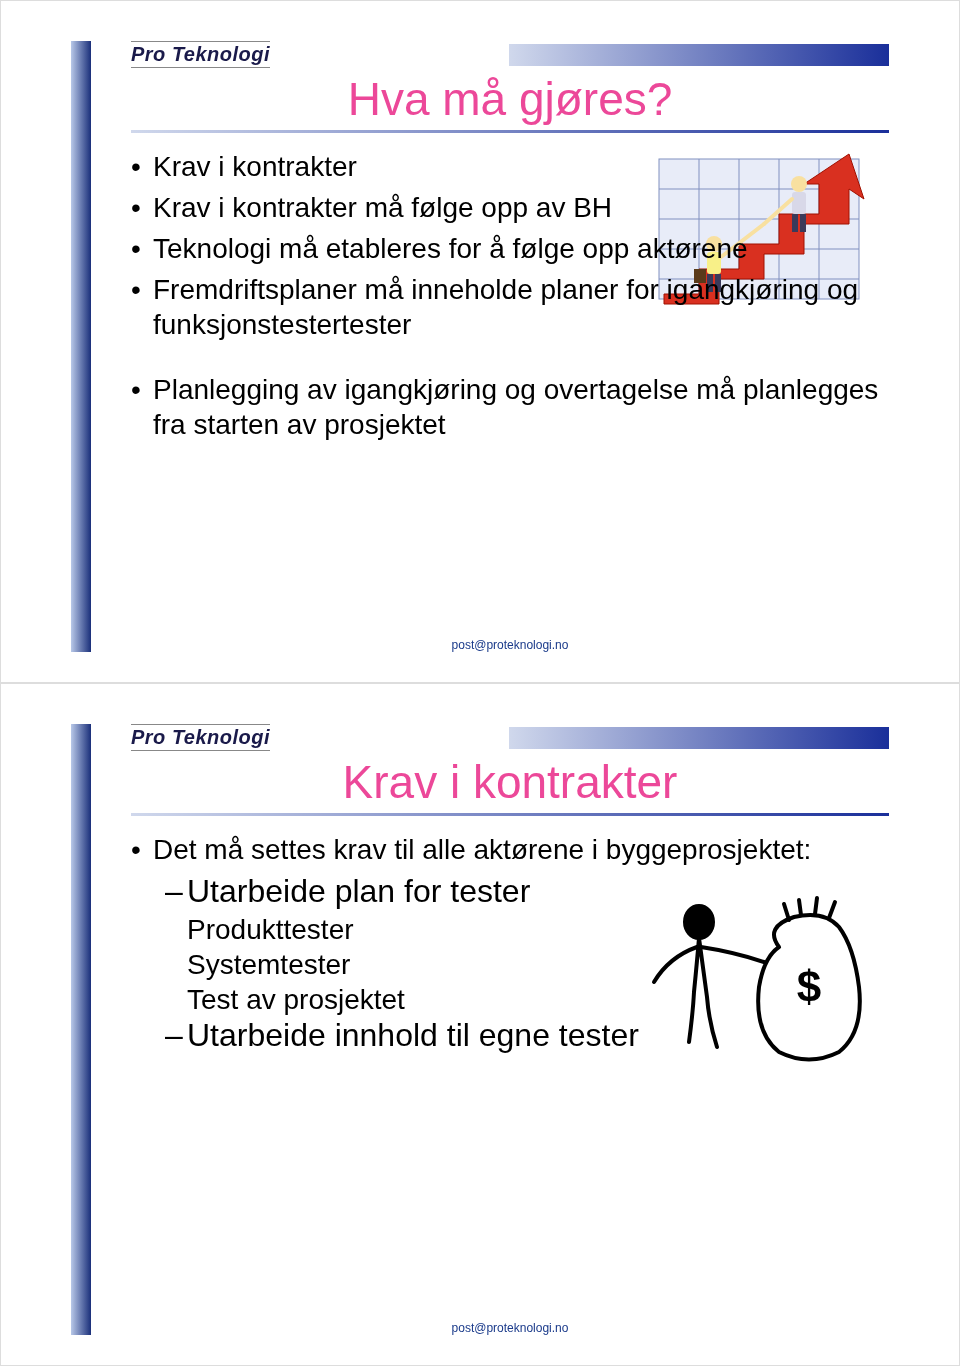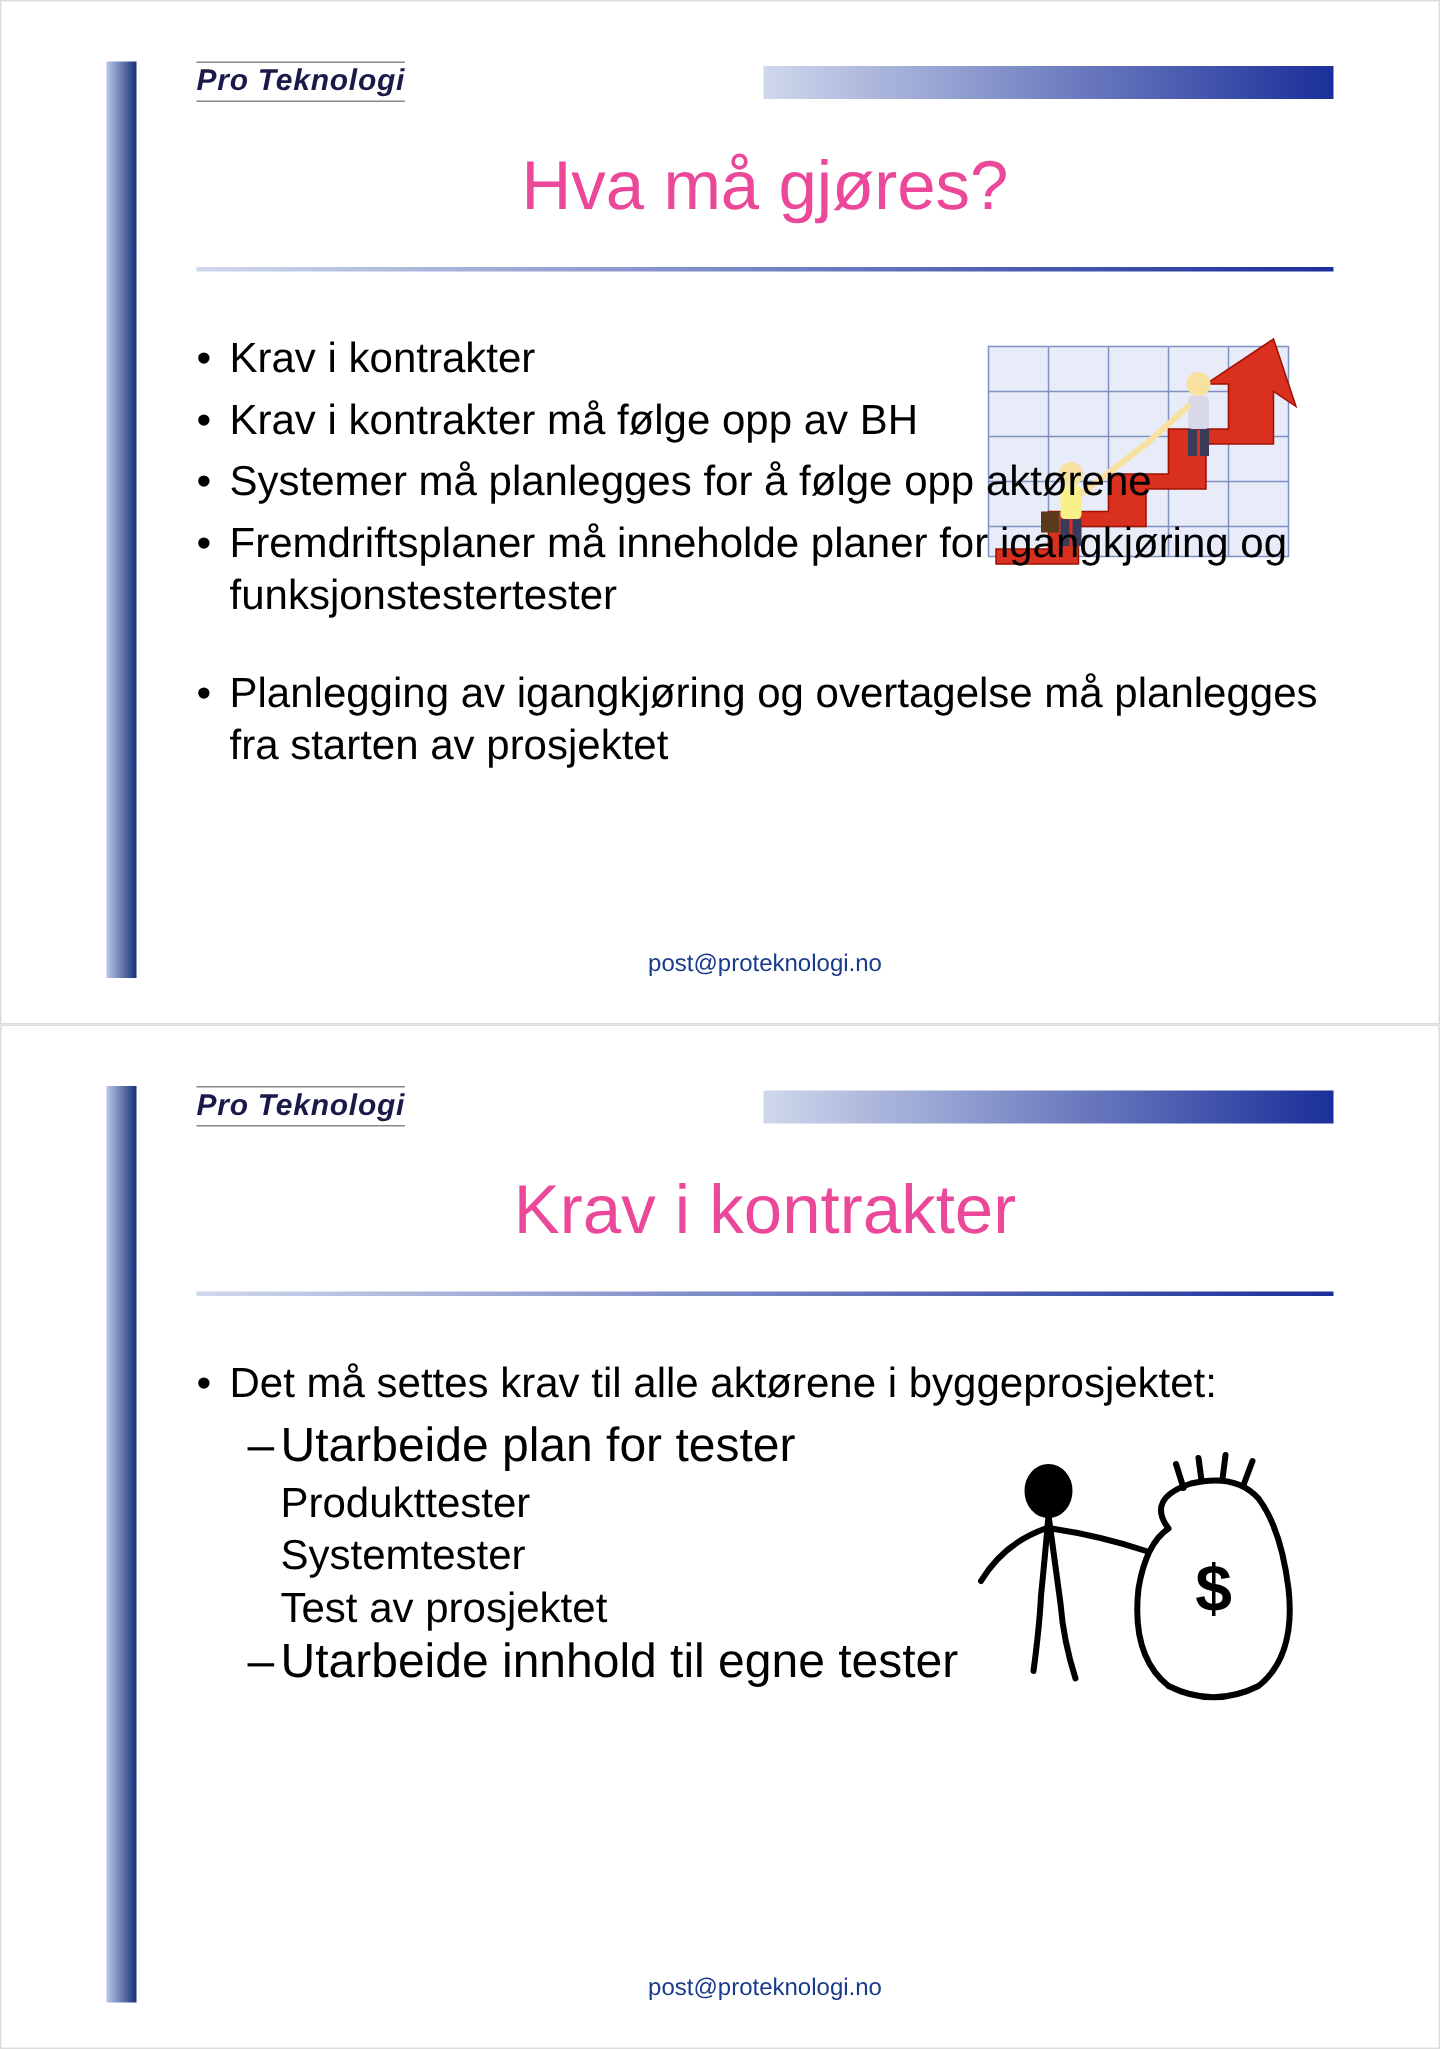"Pro Teknologi" .slide-body { gap: 24px -> none }
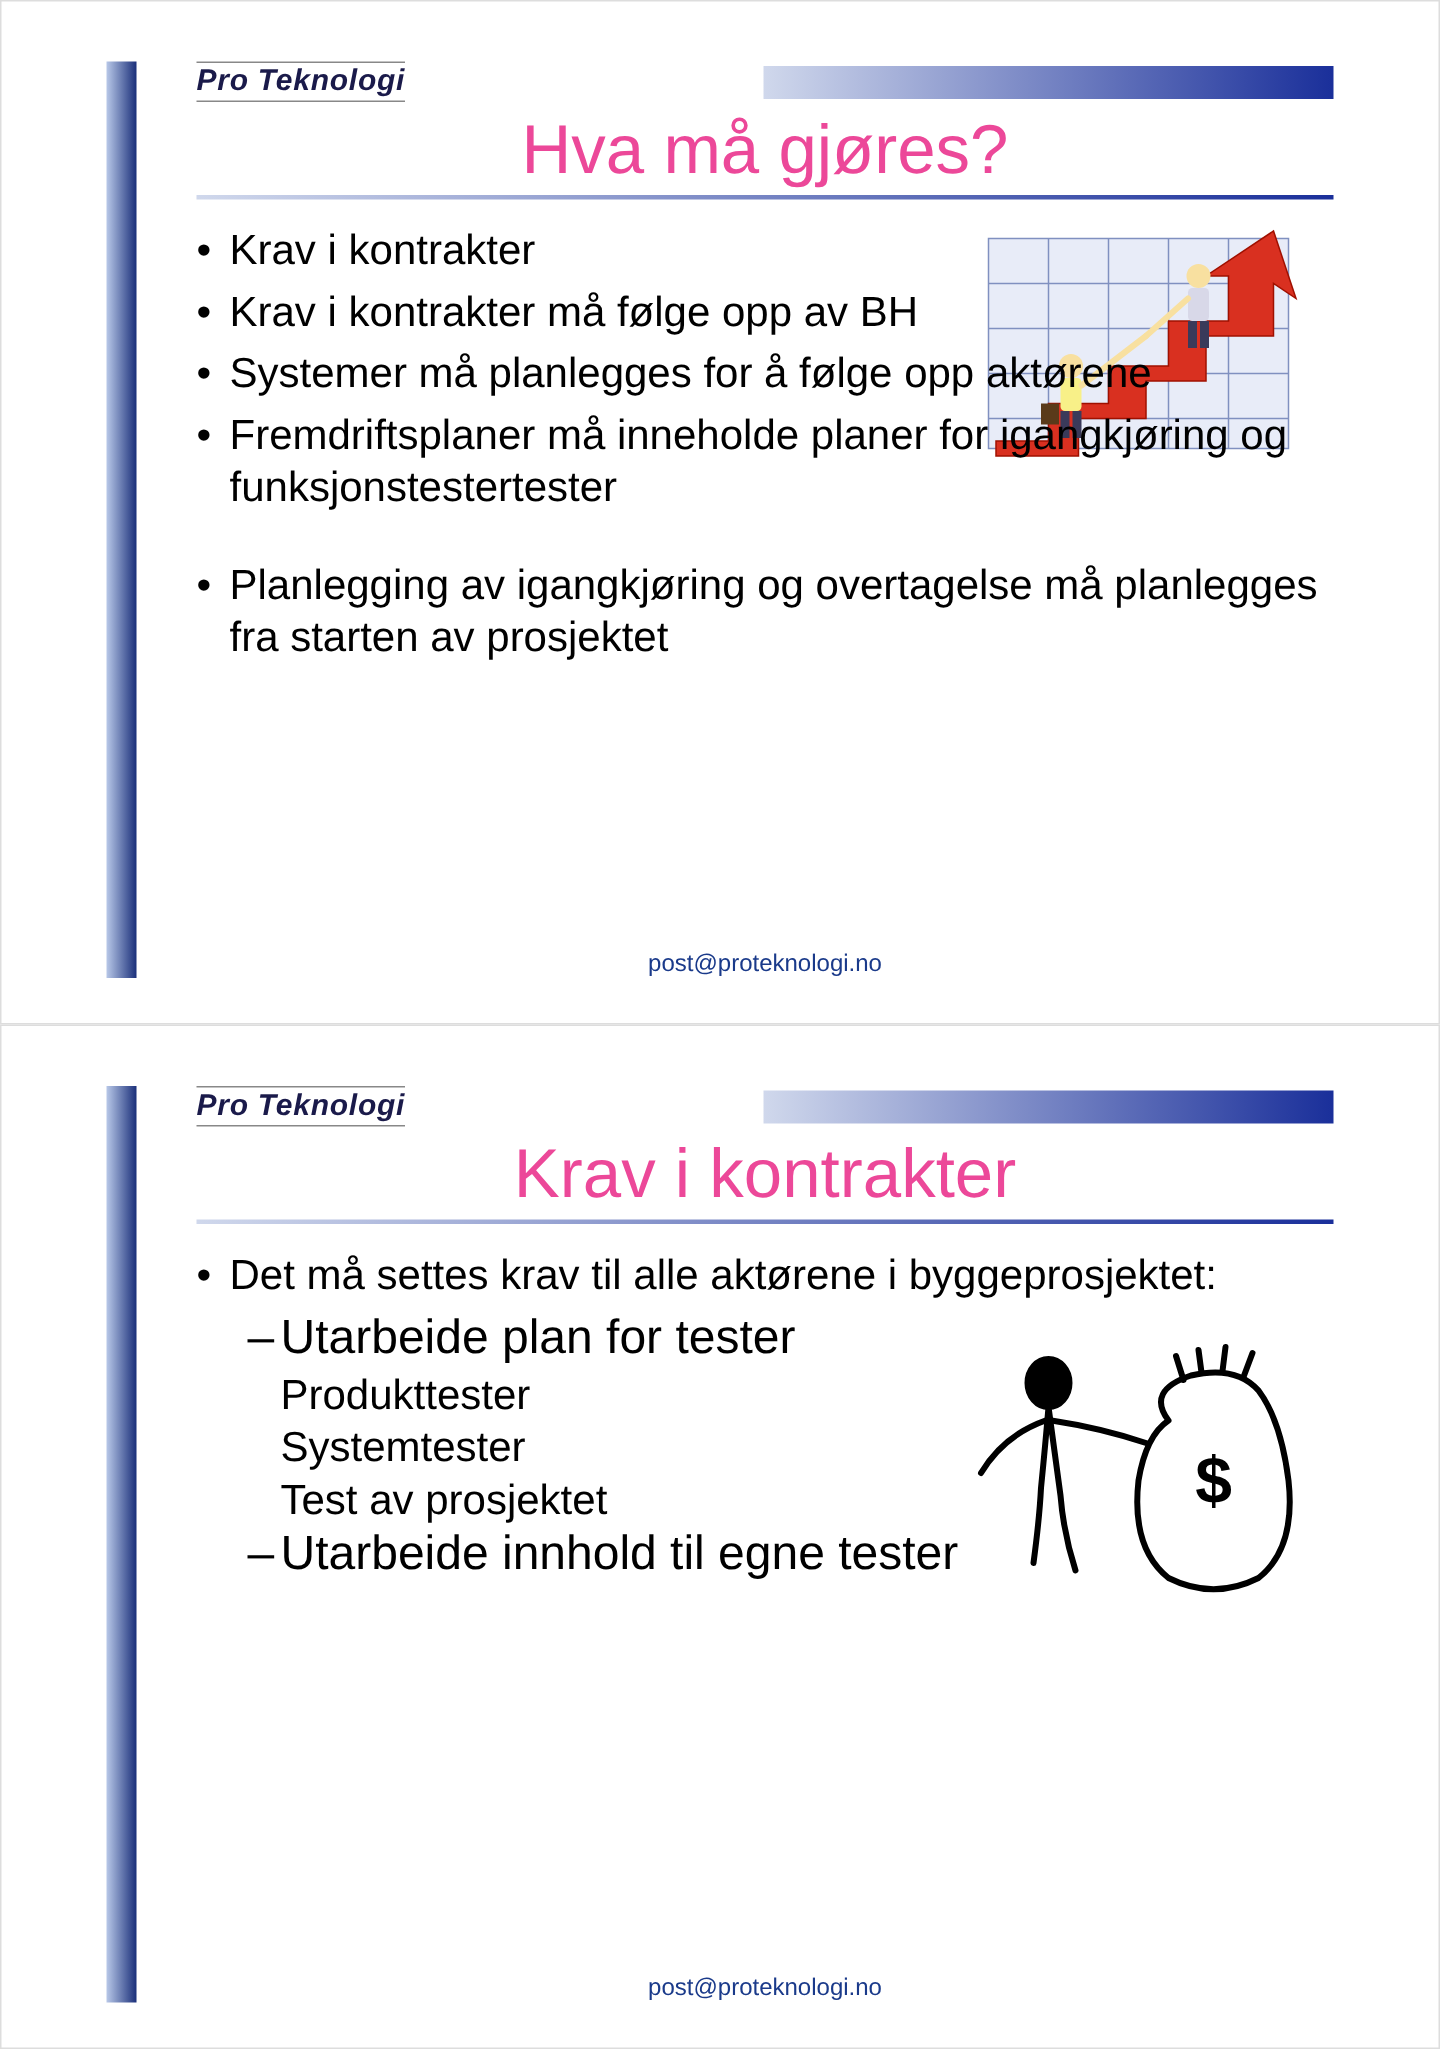"Systemer må planlegges for å" li { text: Systemer må planlegges -> Teknologi må etableres }
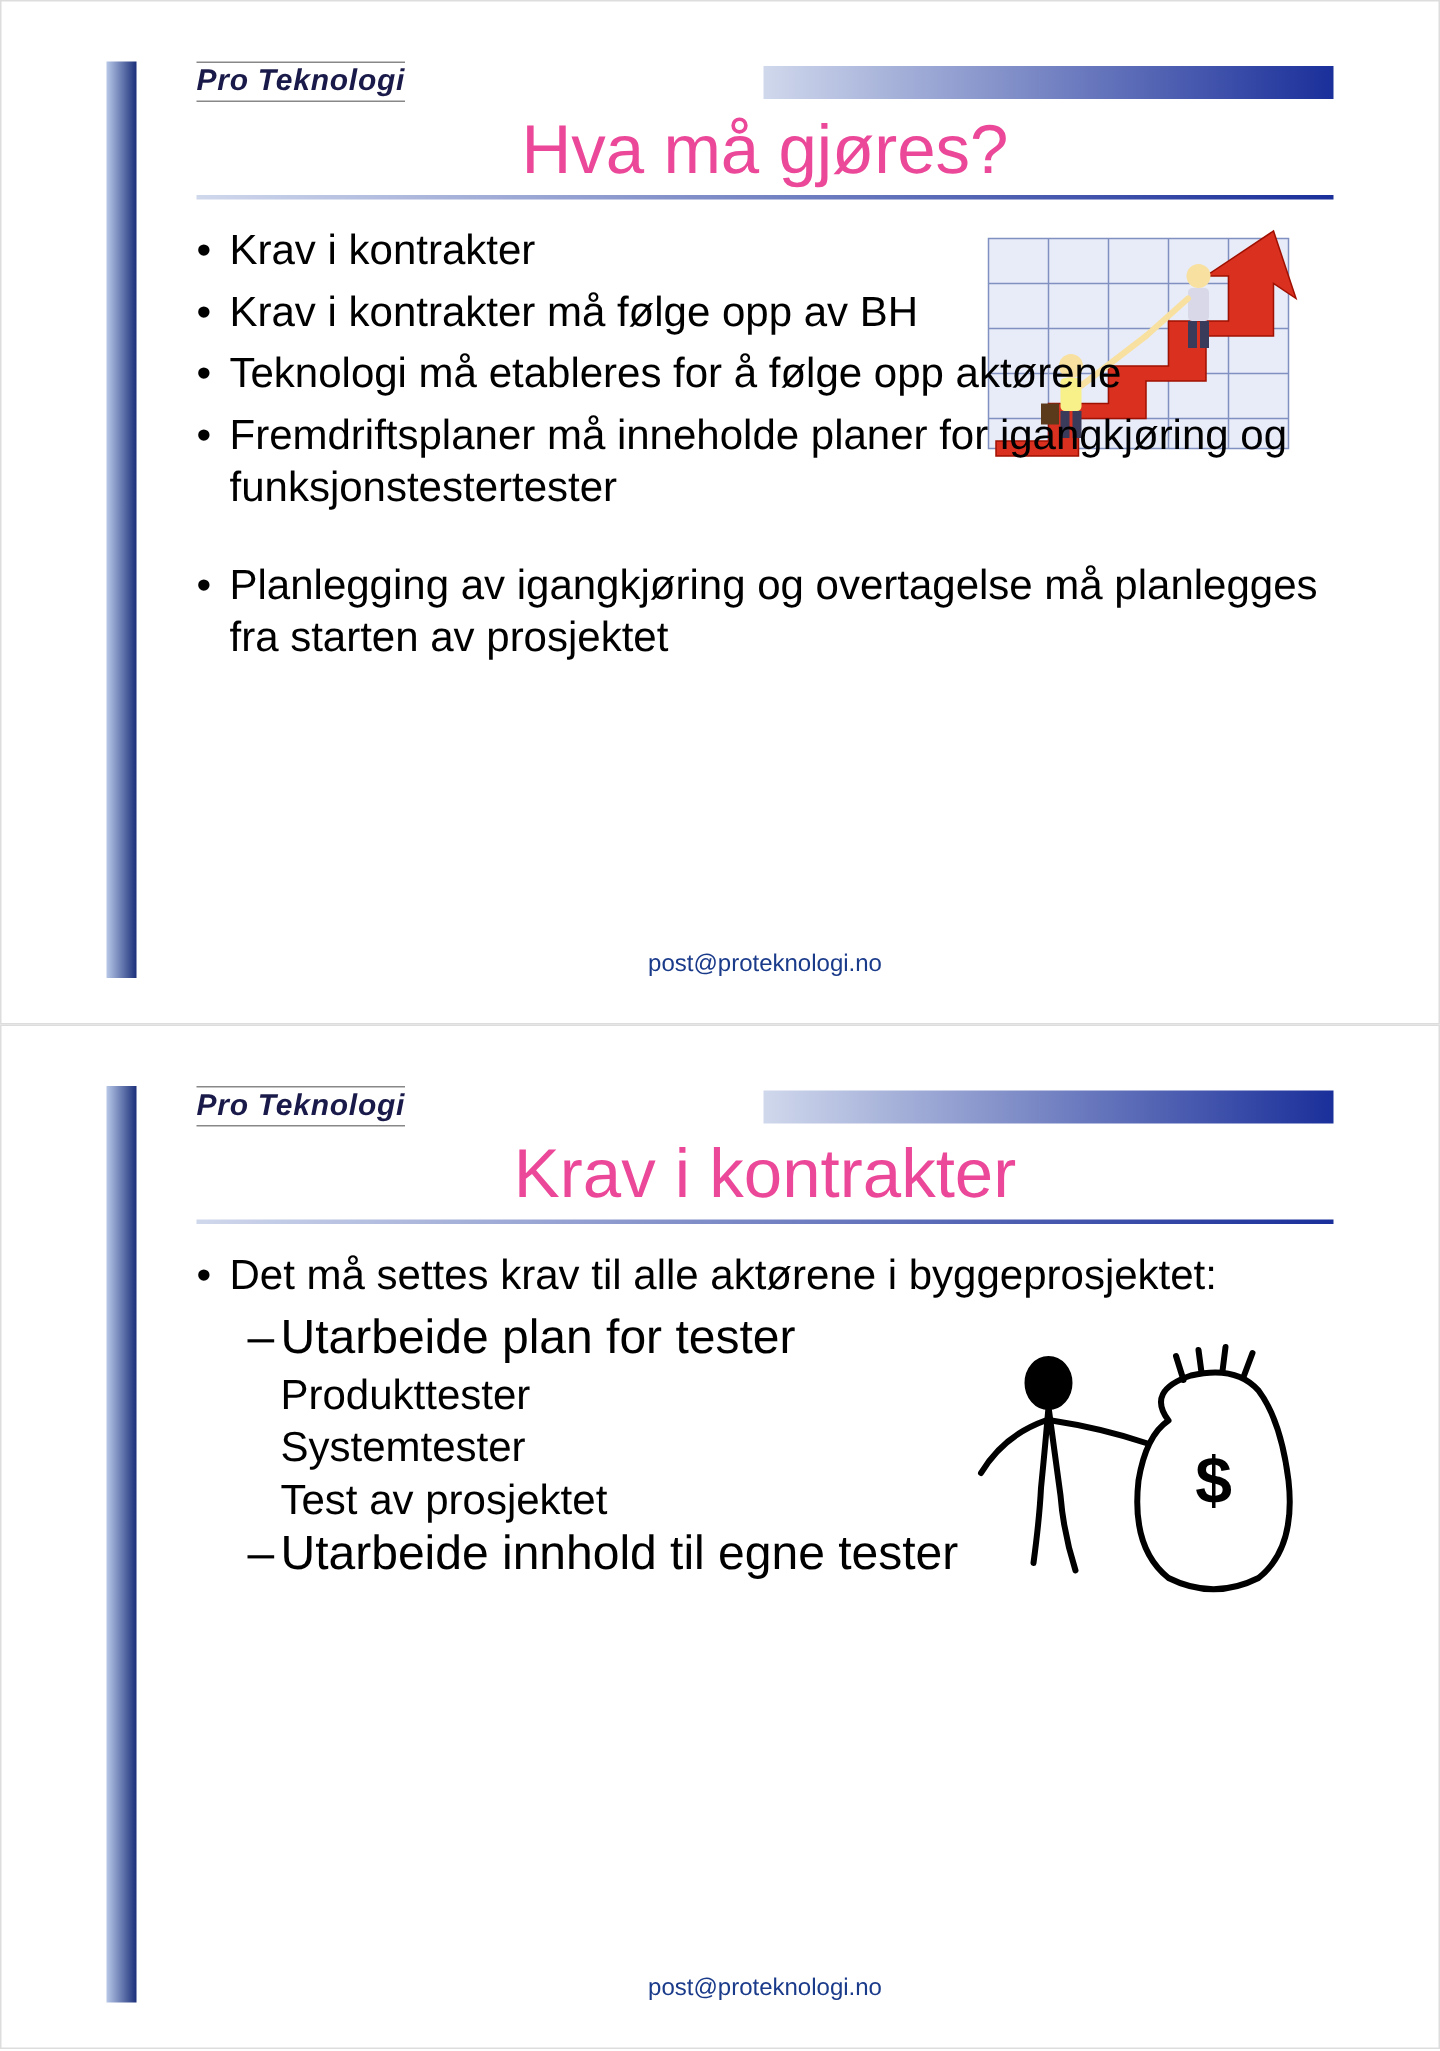"post@proteknologi.no" .footer-email { font-size: 16px -> 12px }
